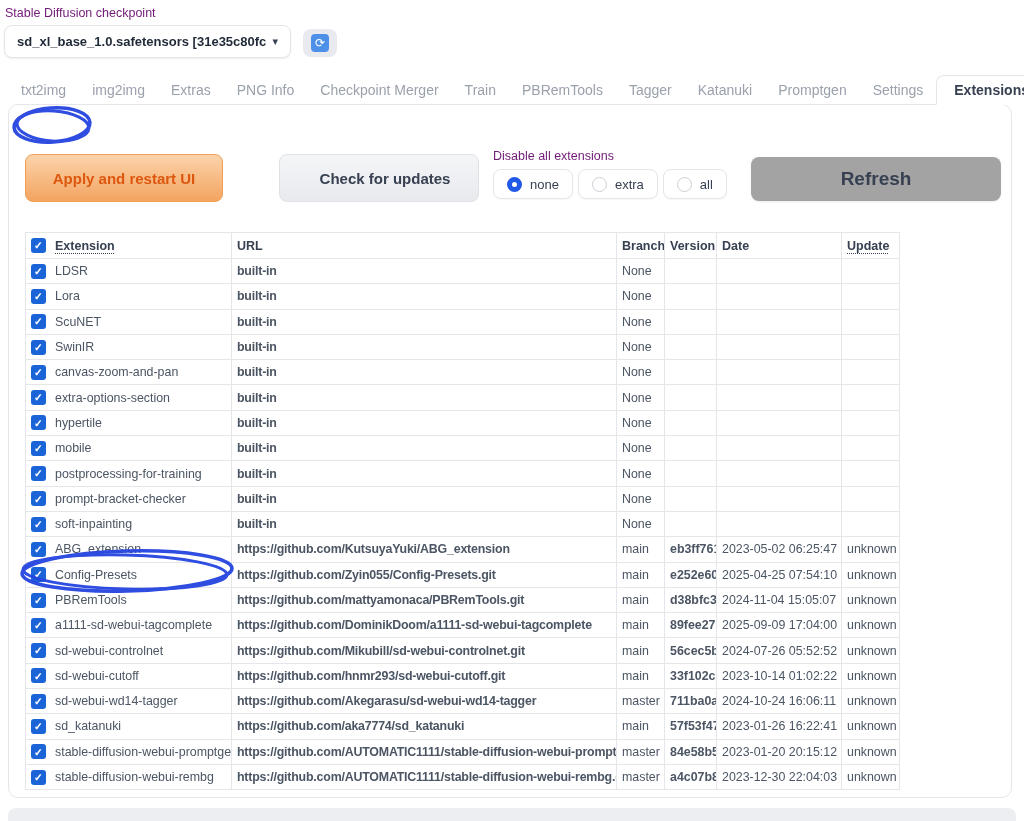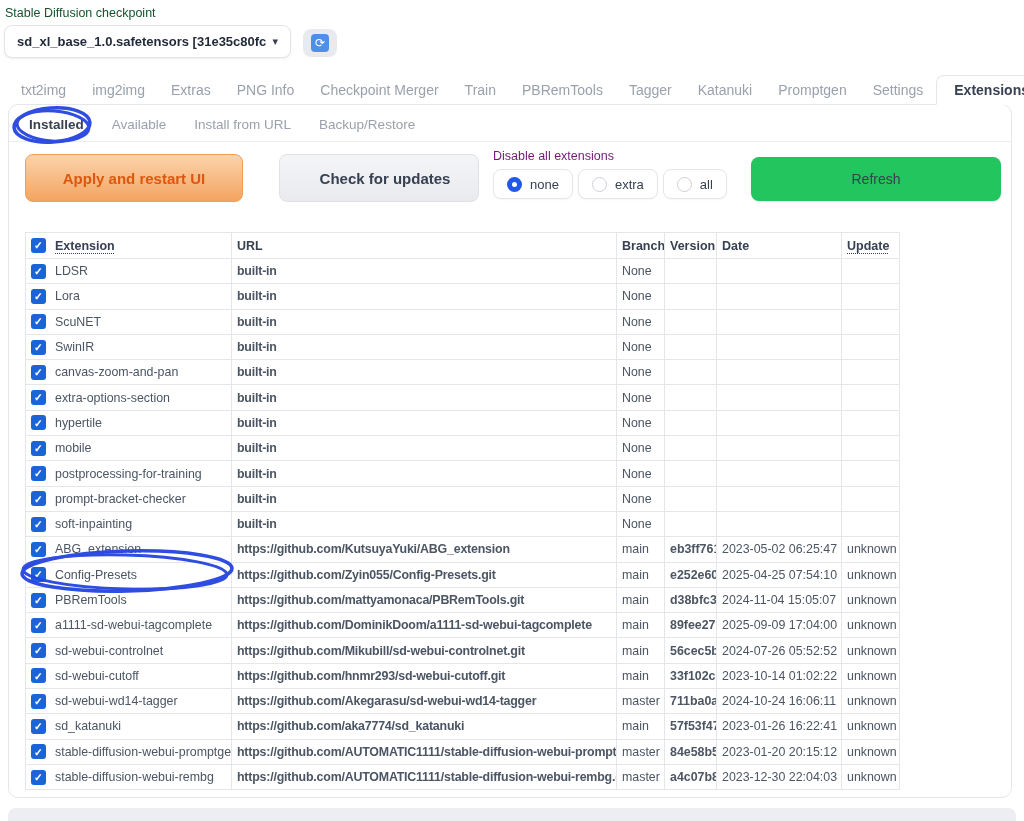"Stable Diffusion checkpoint" .ckpt-label { color: #14532d -> #701a75 }
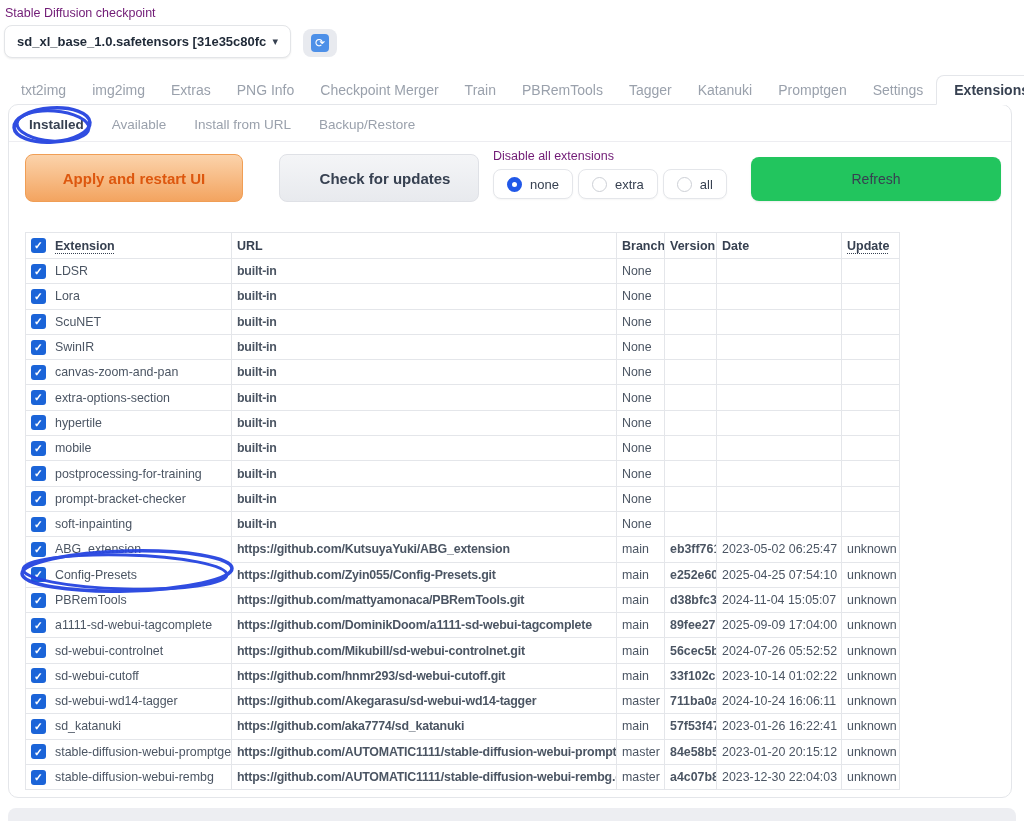"Installed" div.subtabs { html: <div> <span>Installed</span> <span>Available</span> <span>Install from URL</span> <span>Backup/Restore</span> </div> -> none }
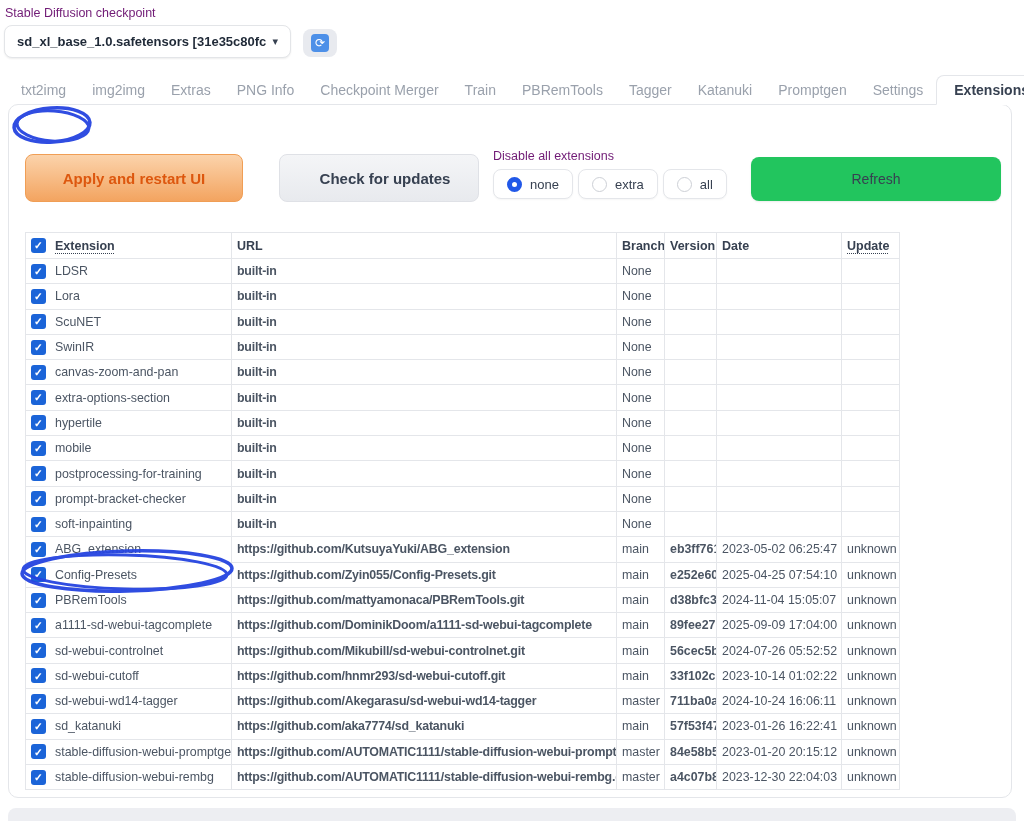"Apply and restart UI" .btn-apply { width: 218px -> 198px }
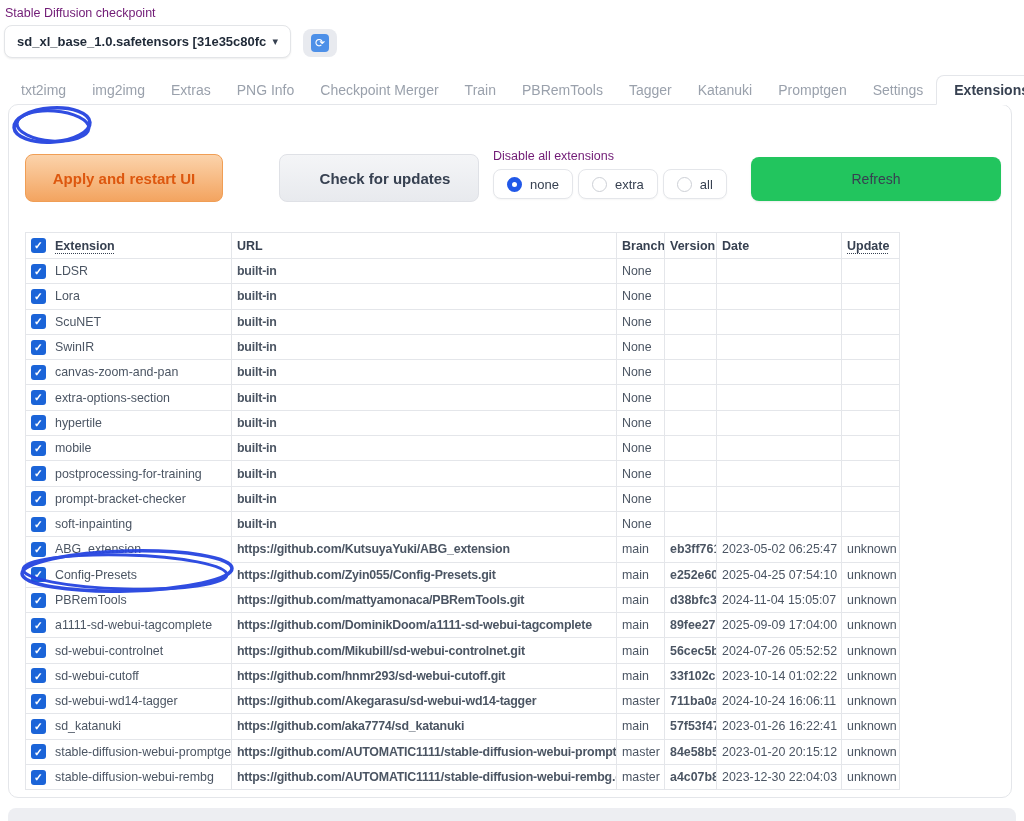"Refresh" .btn-refresh { background: #22c55e -> #a3a3a3; font-size: 14px -> 19px; font-weight: 400 -> 700 }
